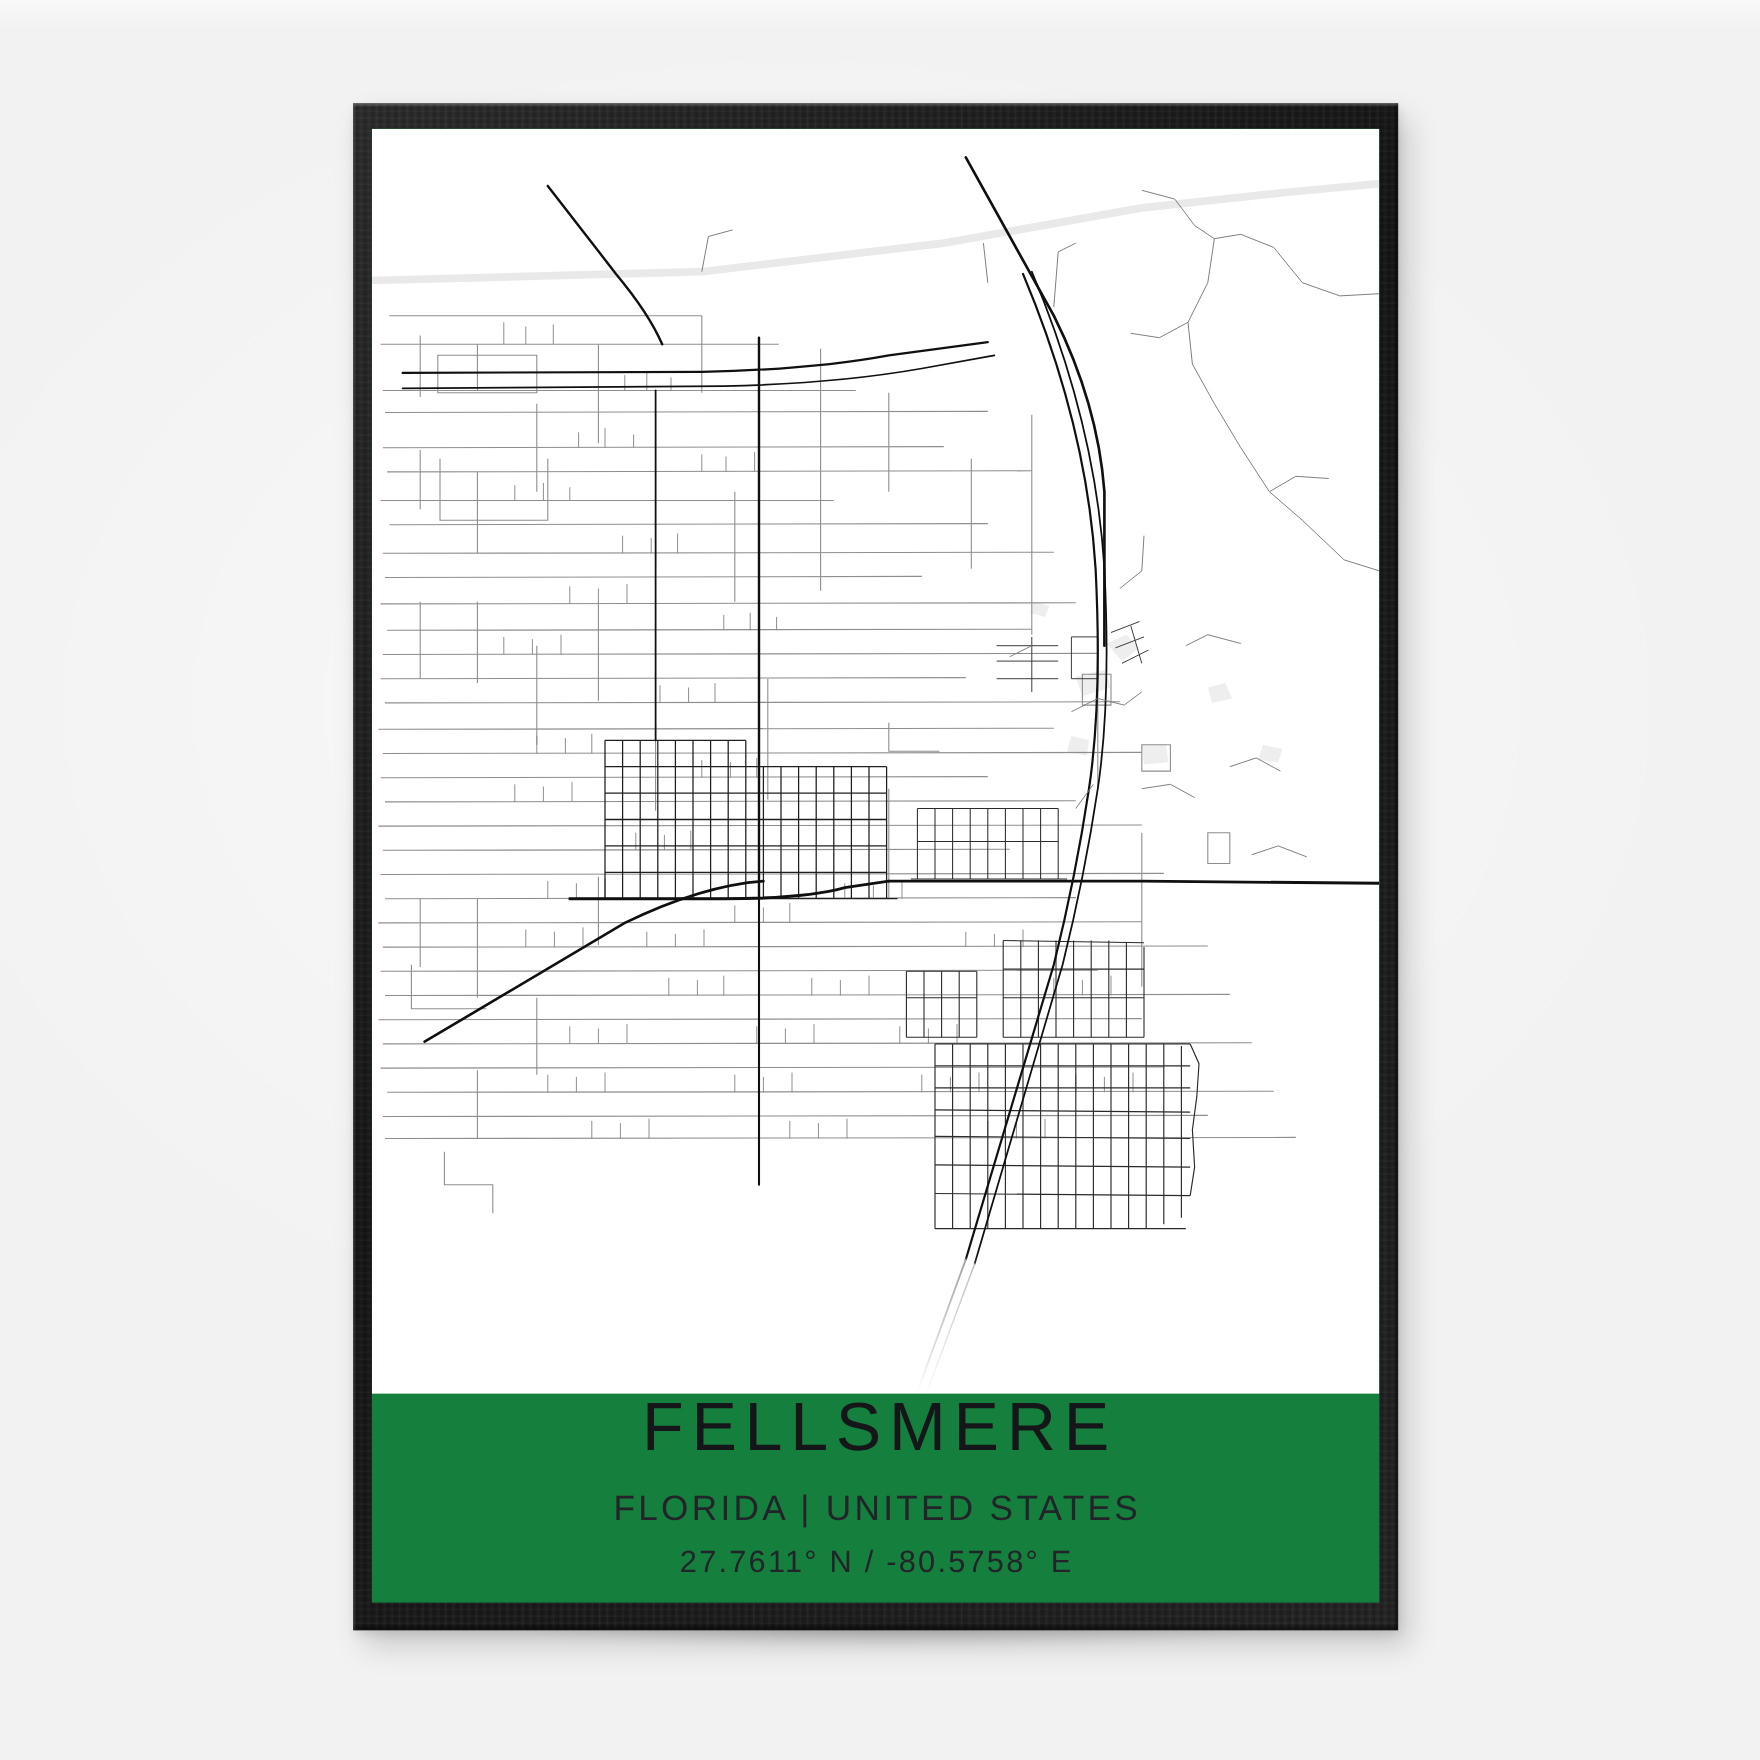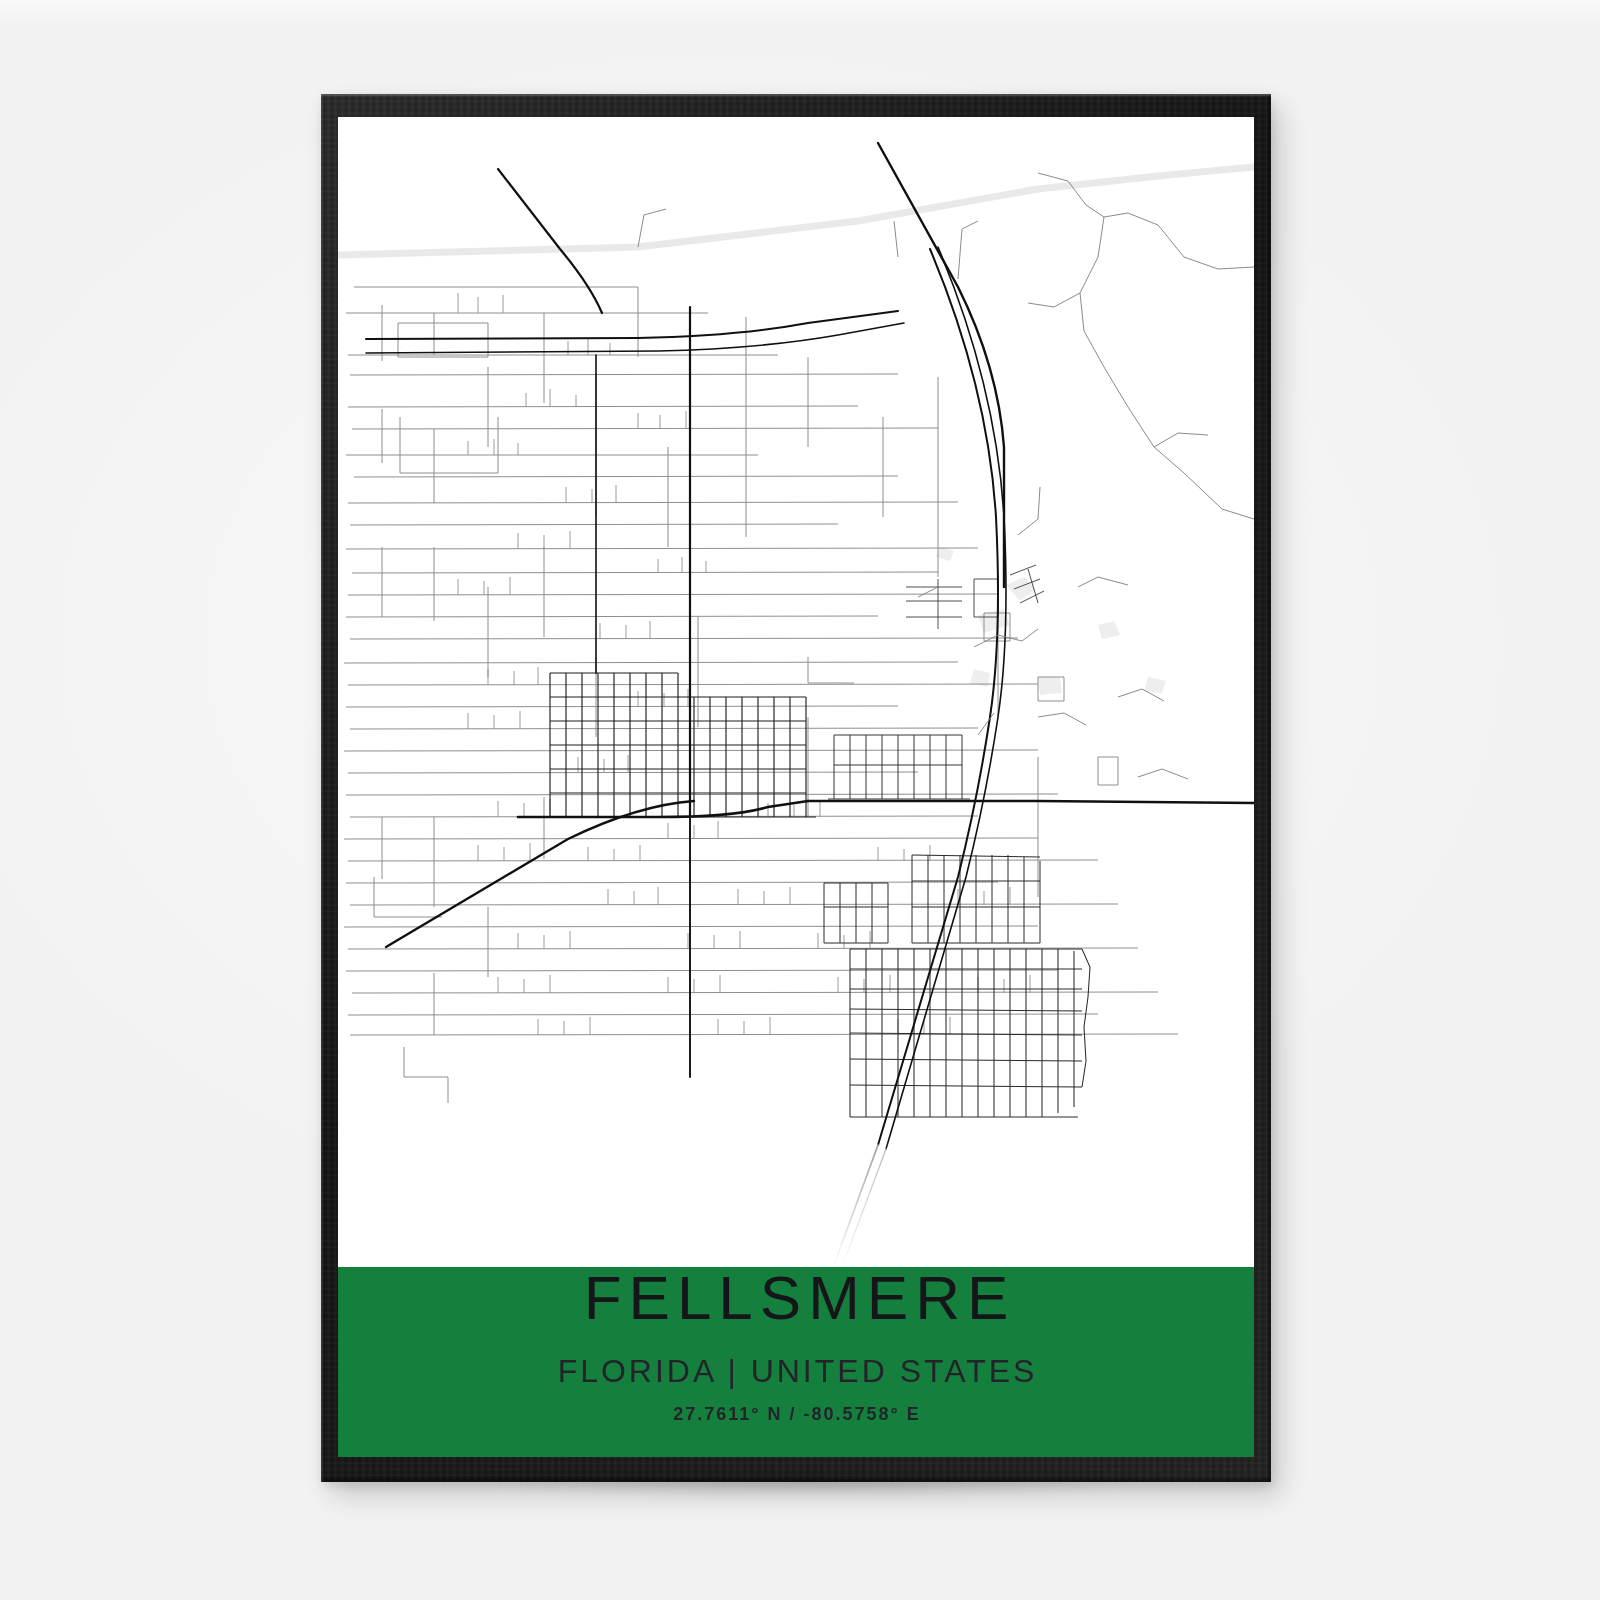"27.7611° N / -80.5758° E" #coords-line { font-size: 18px -> 28px; font-weight: 700 -> 400 }
